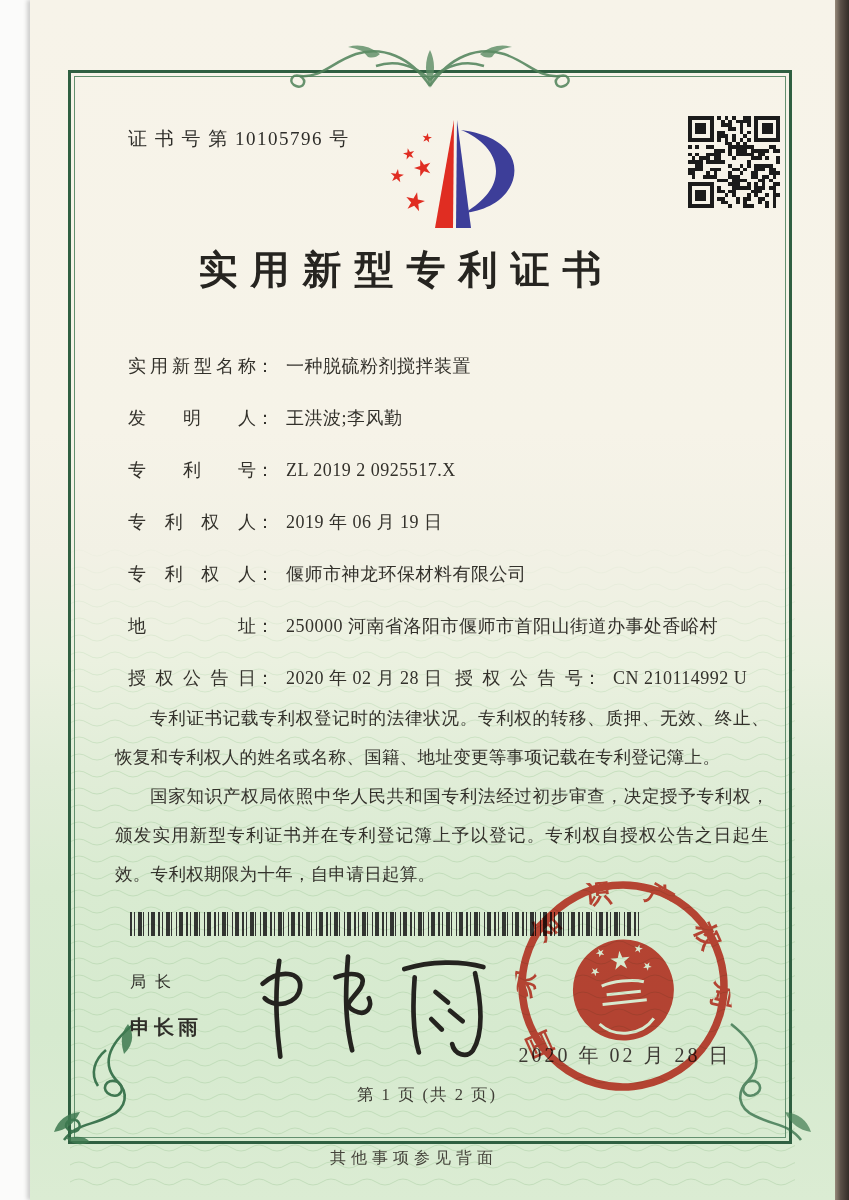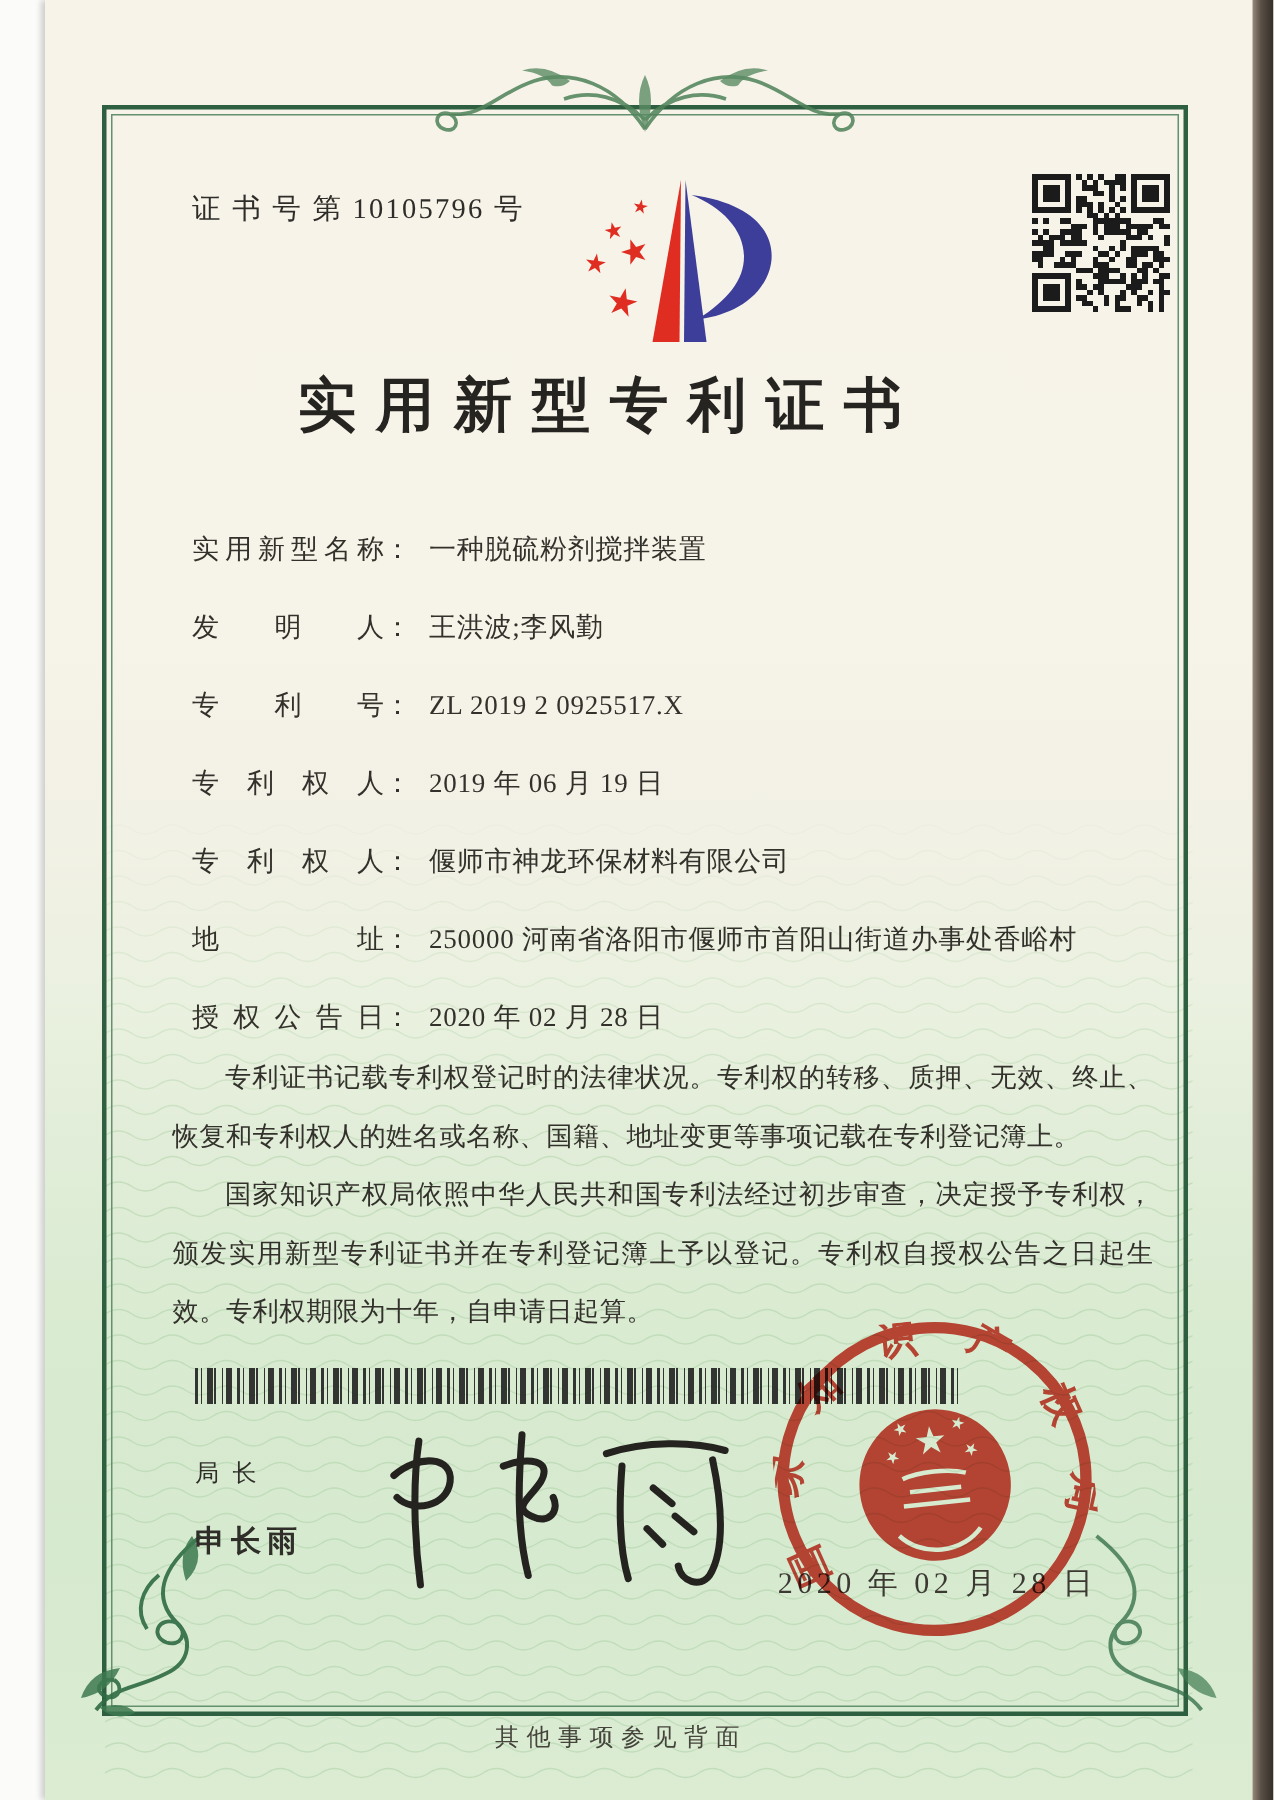"授权公告号： CN 210114992 U" span.grant-right { html: none -> <span> <span>授权公告号</span><span>：</span><span>CN 210114992 U</span> </span> }
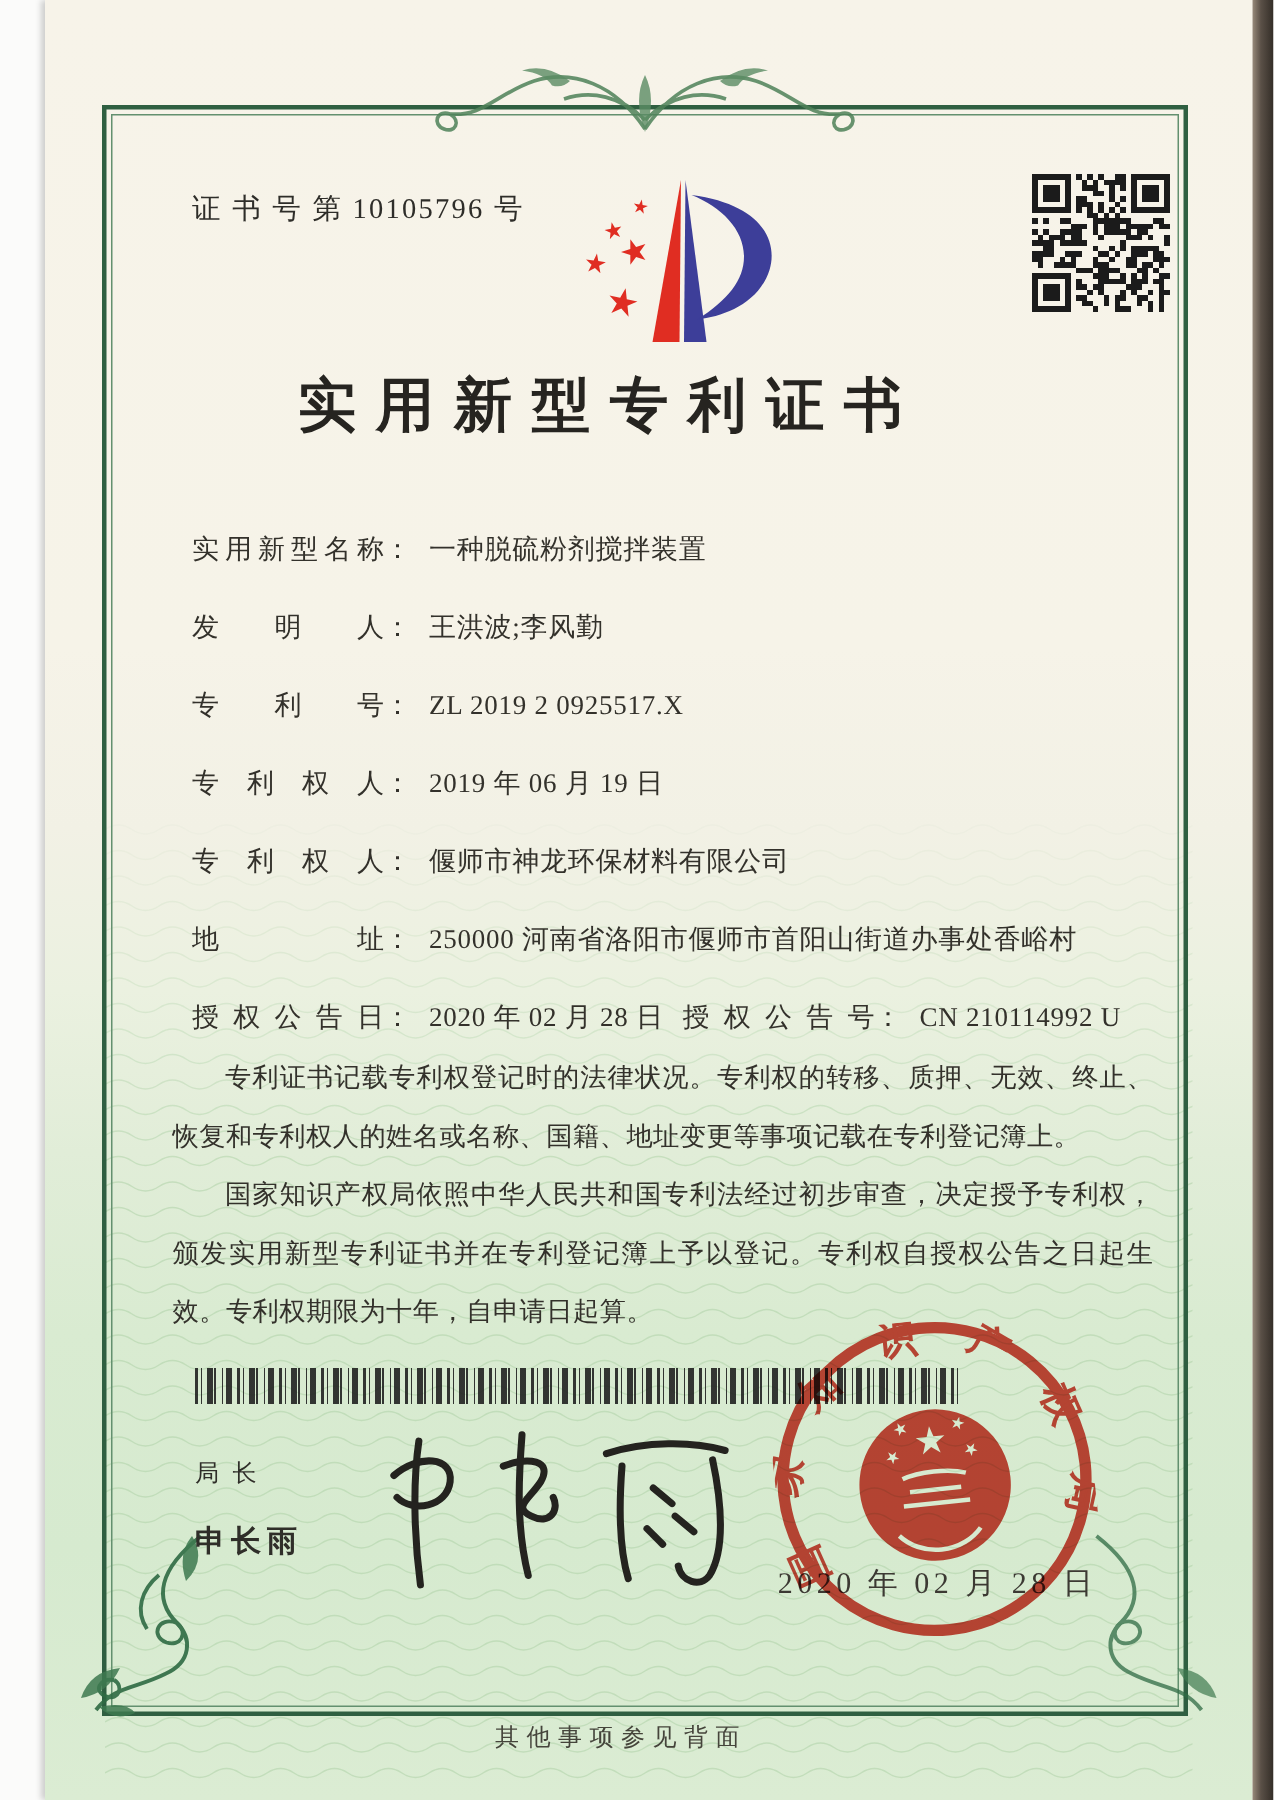"第 1 页 (共 2" div.page-indicator { html: none -> <div>第 1 页 (共 2 页)</div> }
